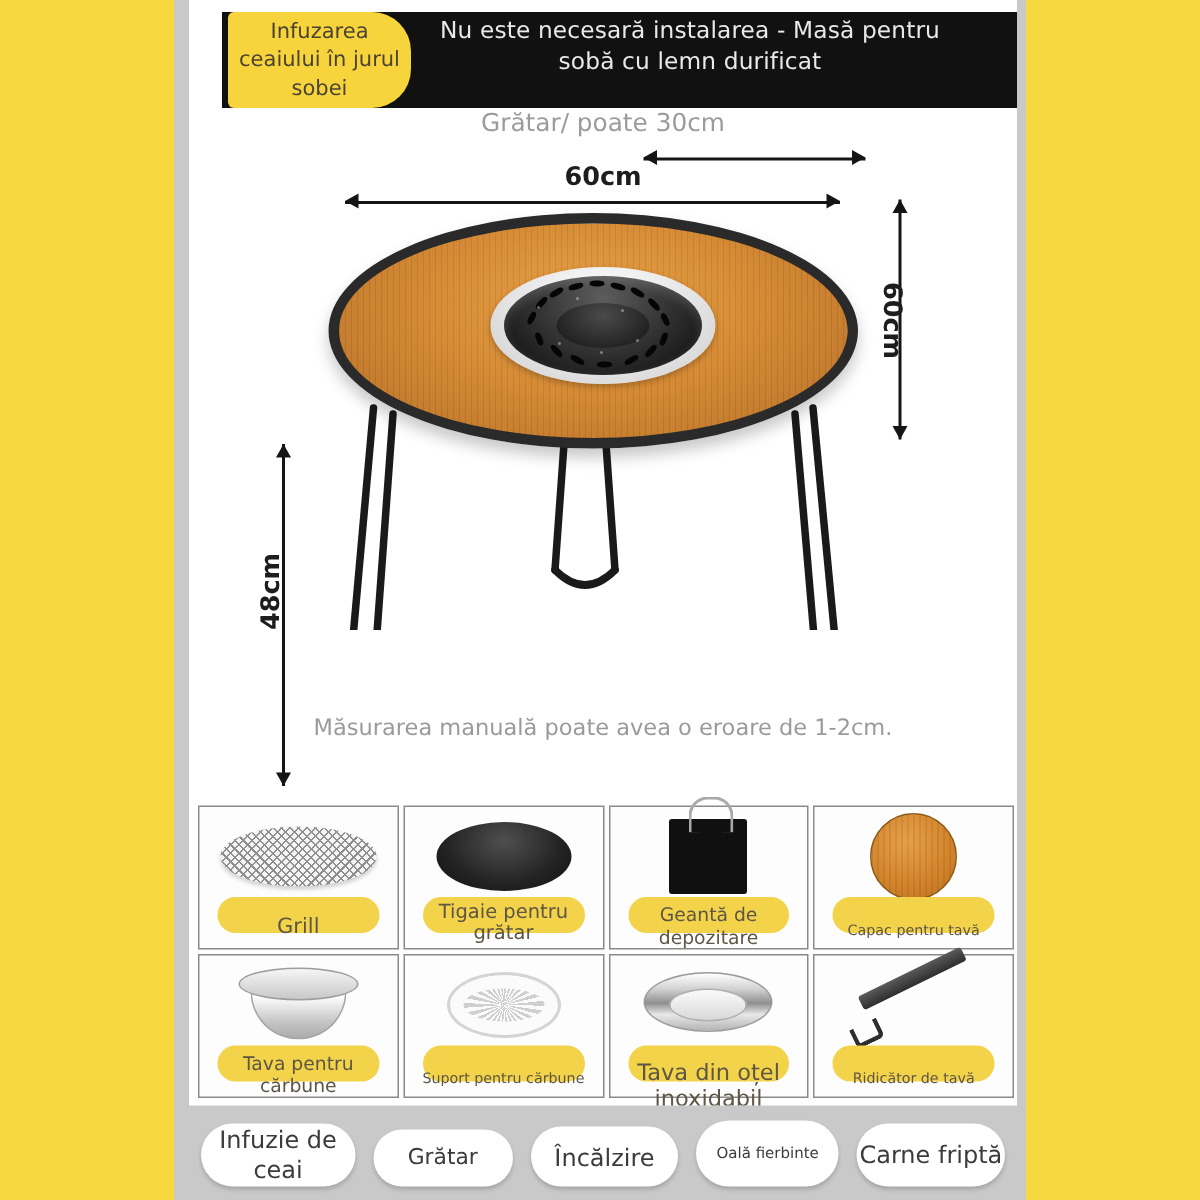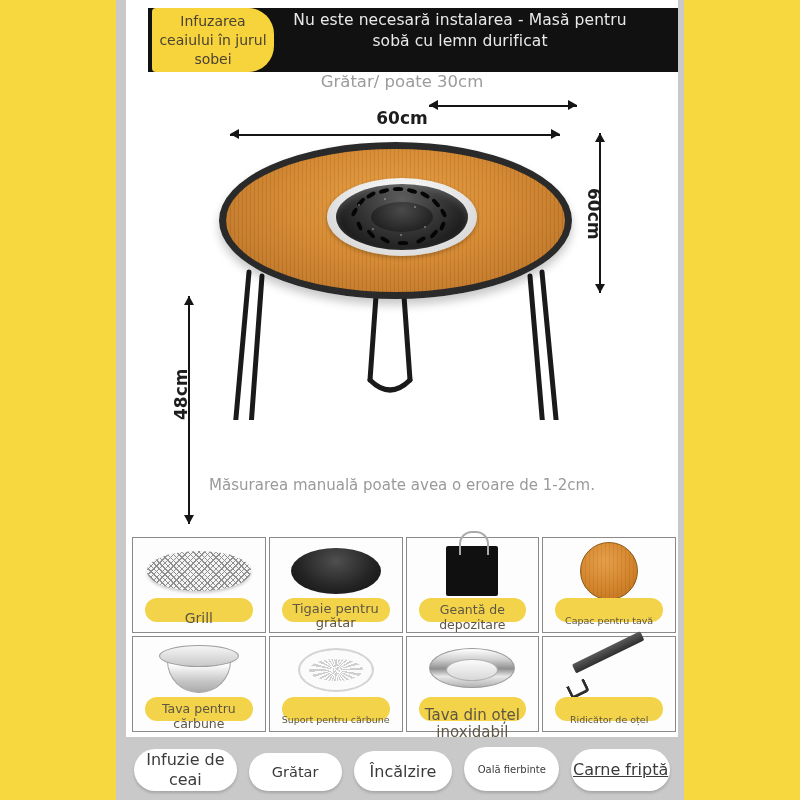"Ridicător de oțel" div.cap { text: oțel -> tavă }
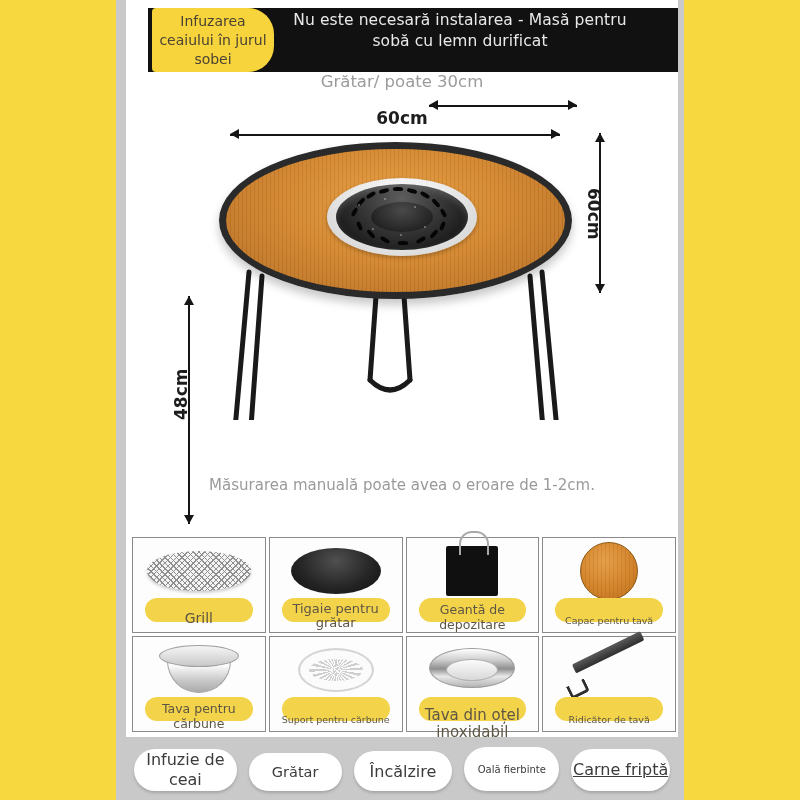"Carne friptă" .feat.f4 { text-decoration: underline -> none }
